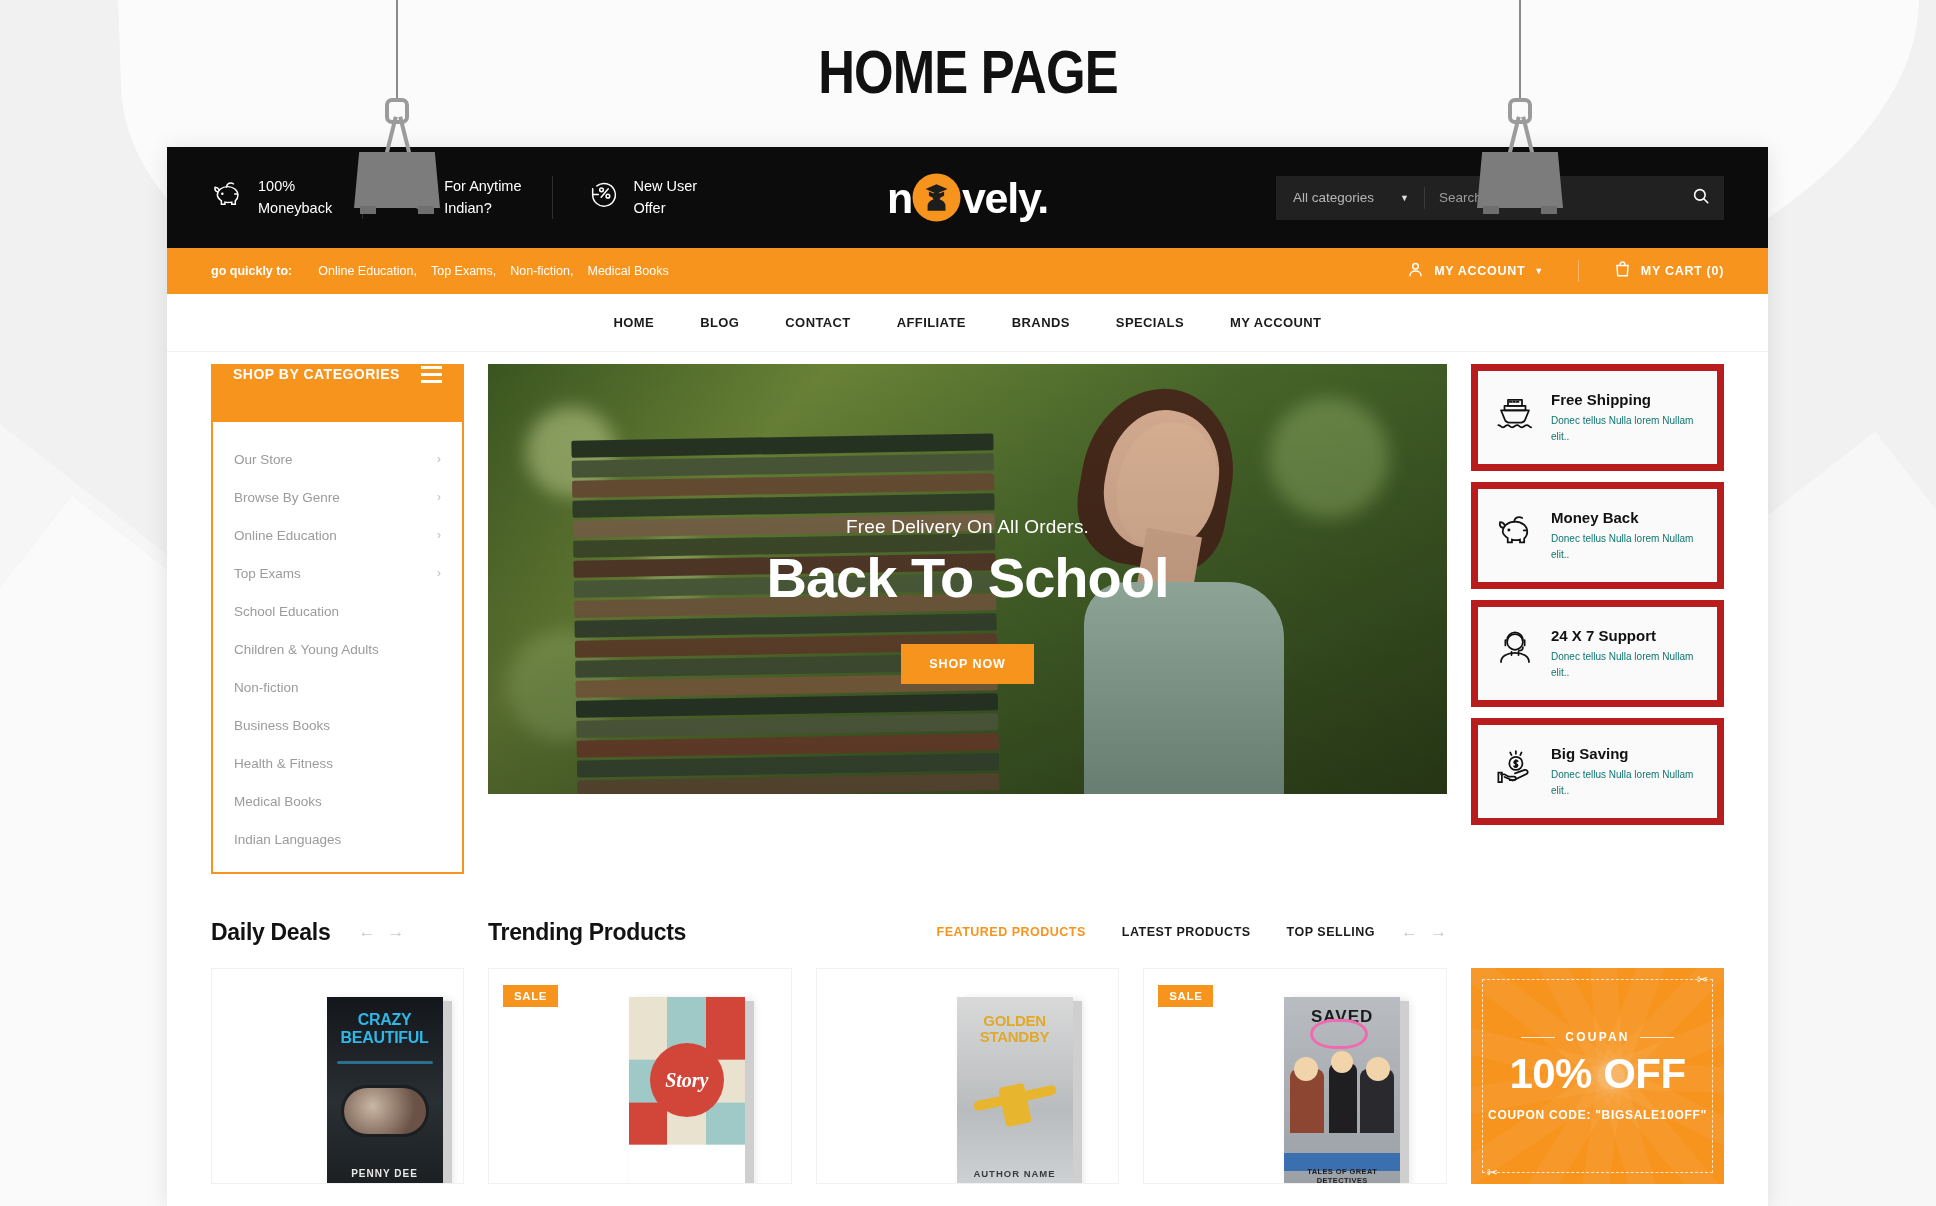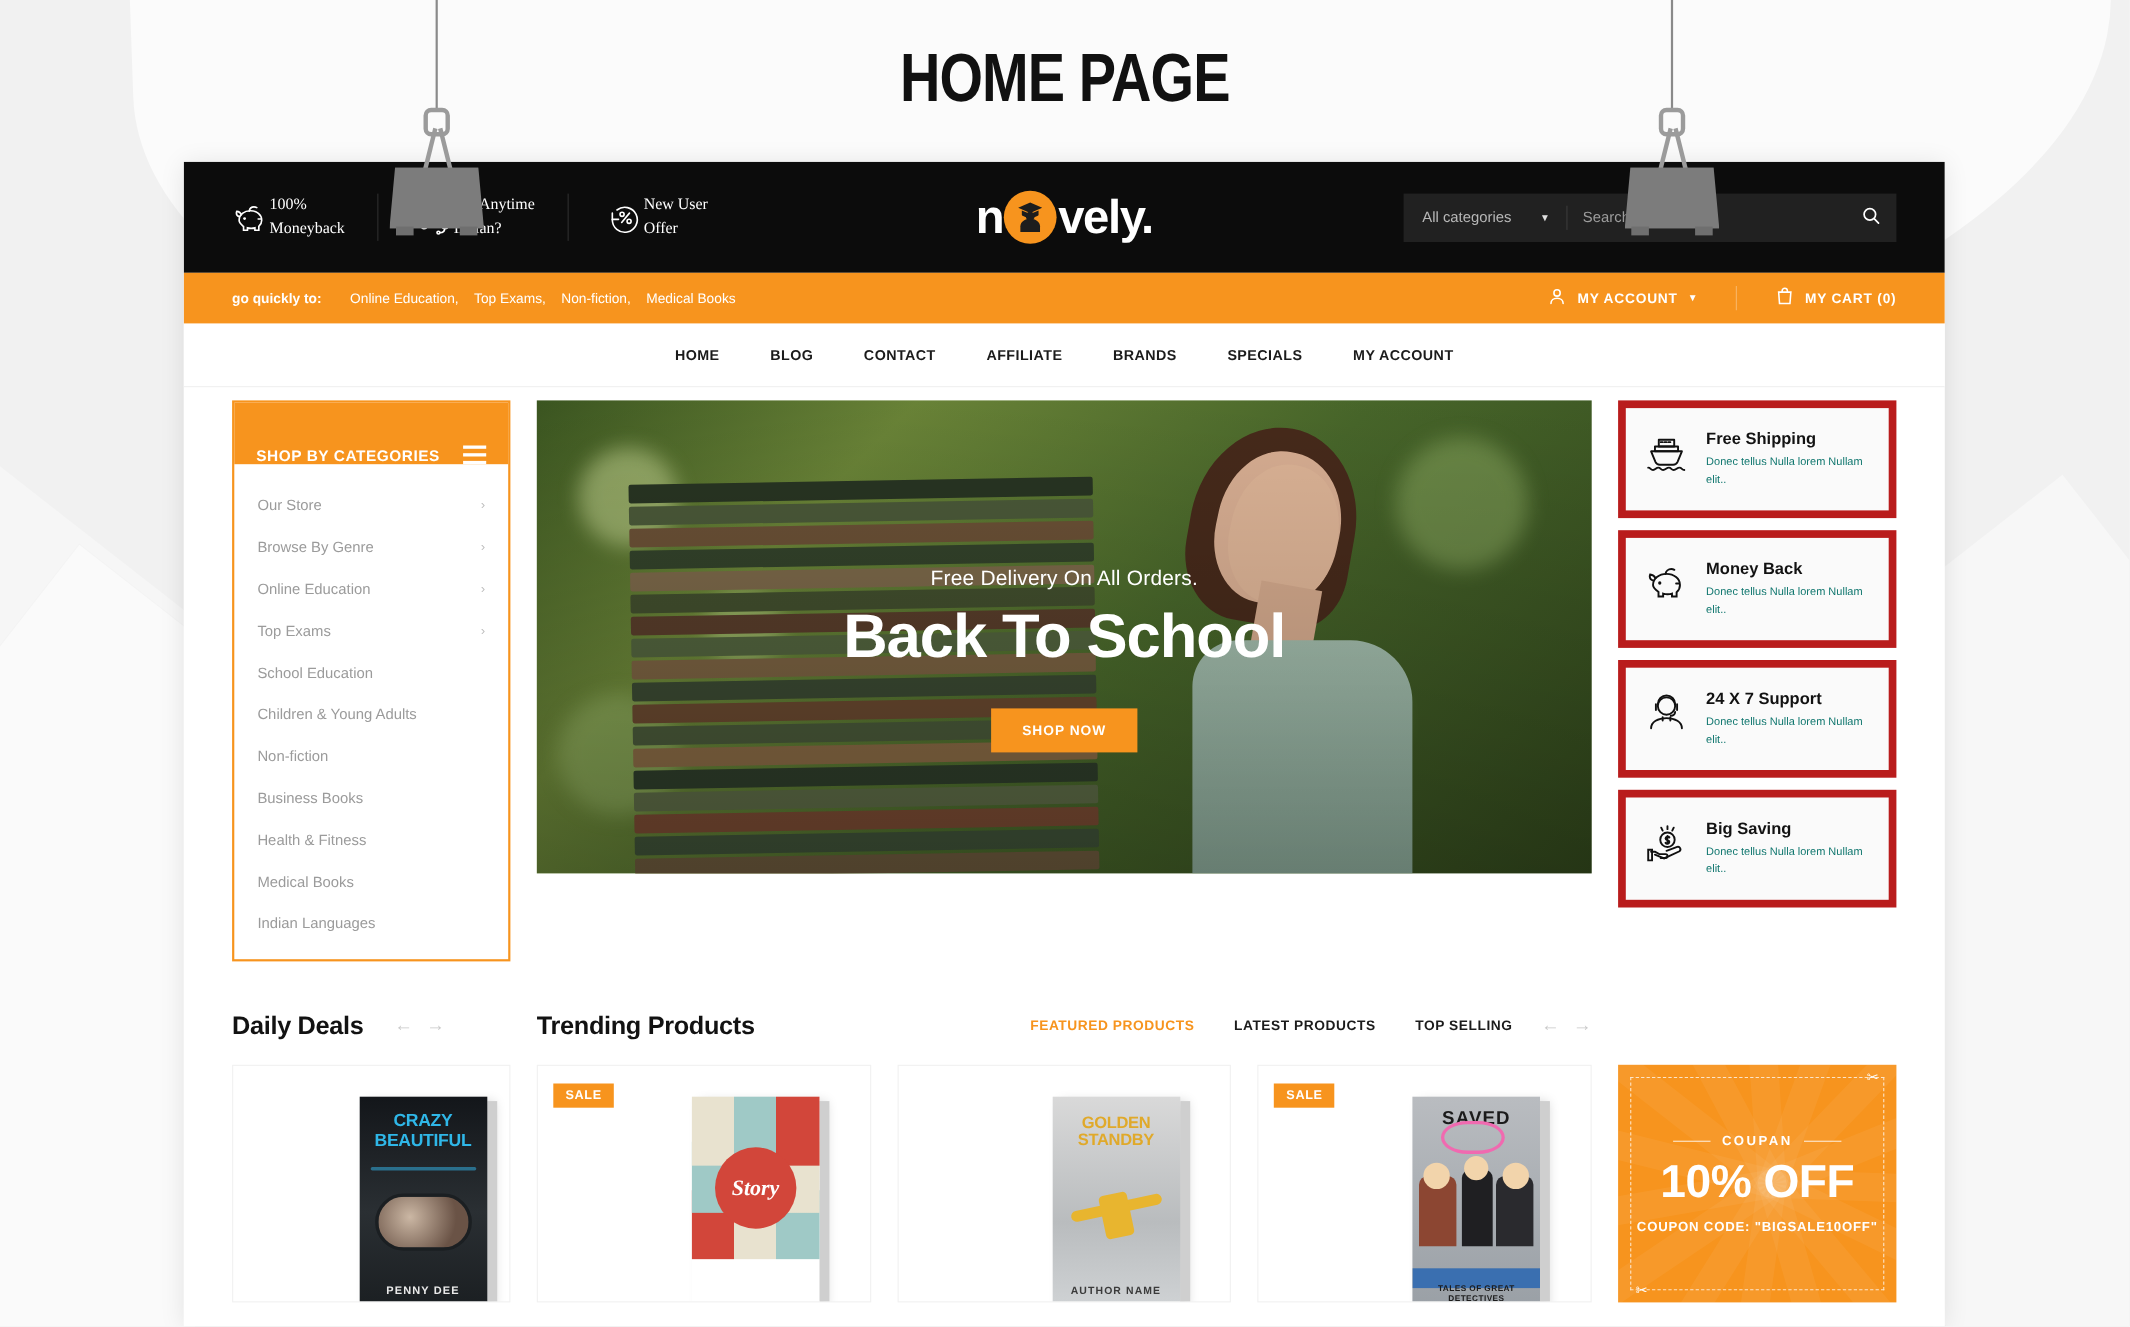"100%" .usp { align-items: center -> flex-start; font-family: Liberation Serif, serif -> none; gap: none -> 13px }
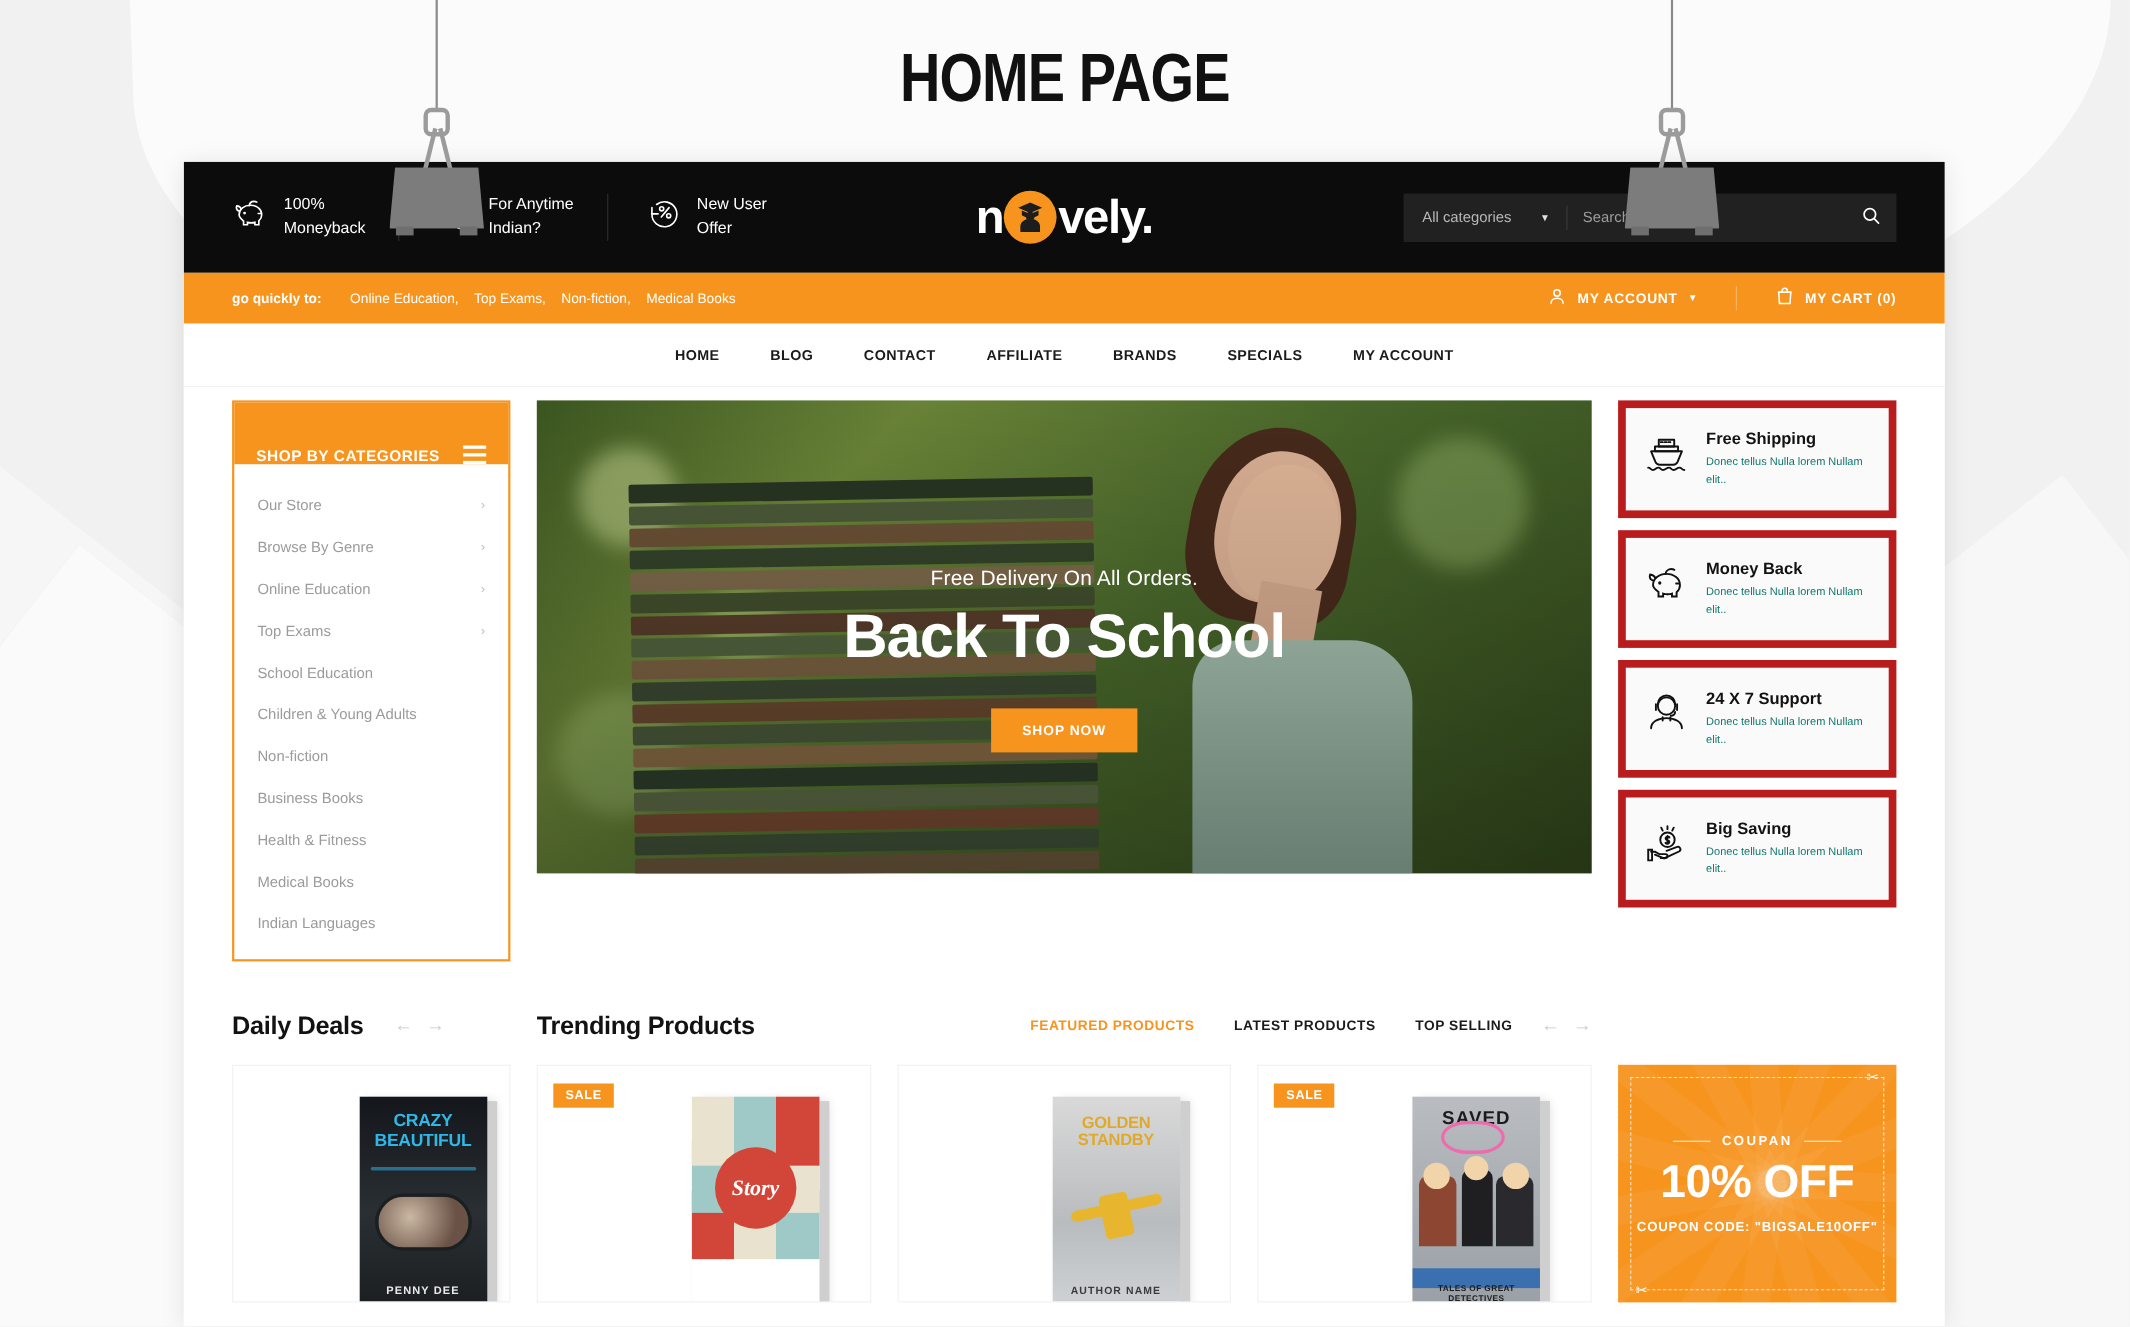"SHOP BY CATEGORIES" .cats .head { align-items: flex-end -> flex-start }
